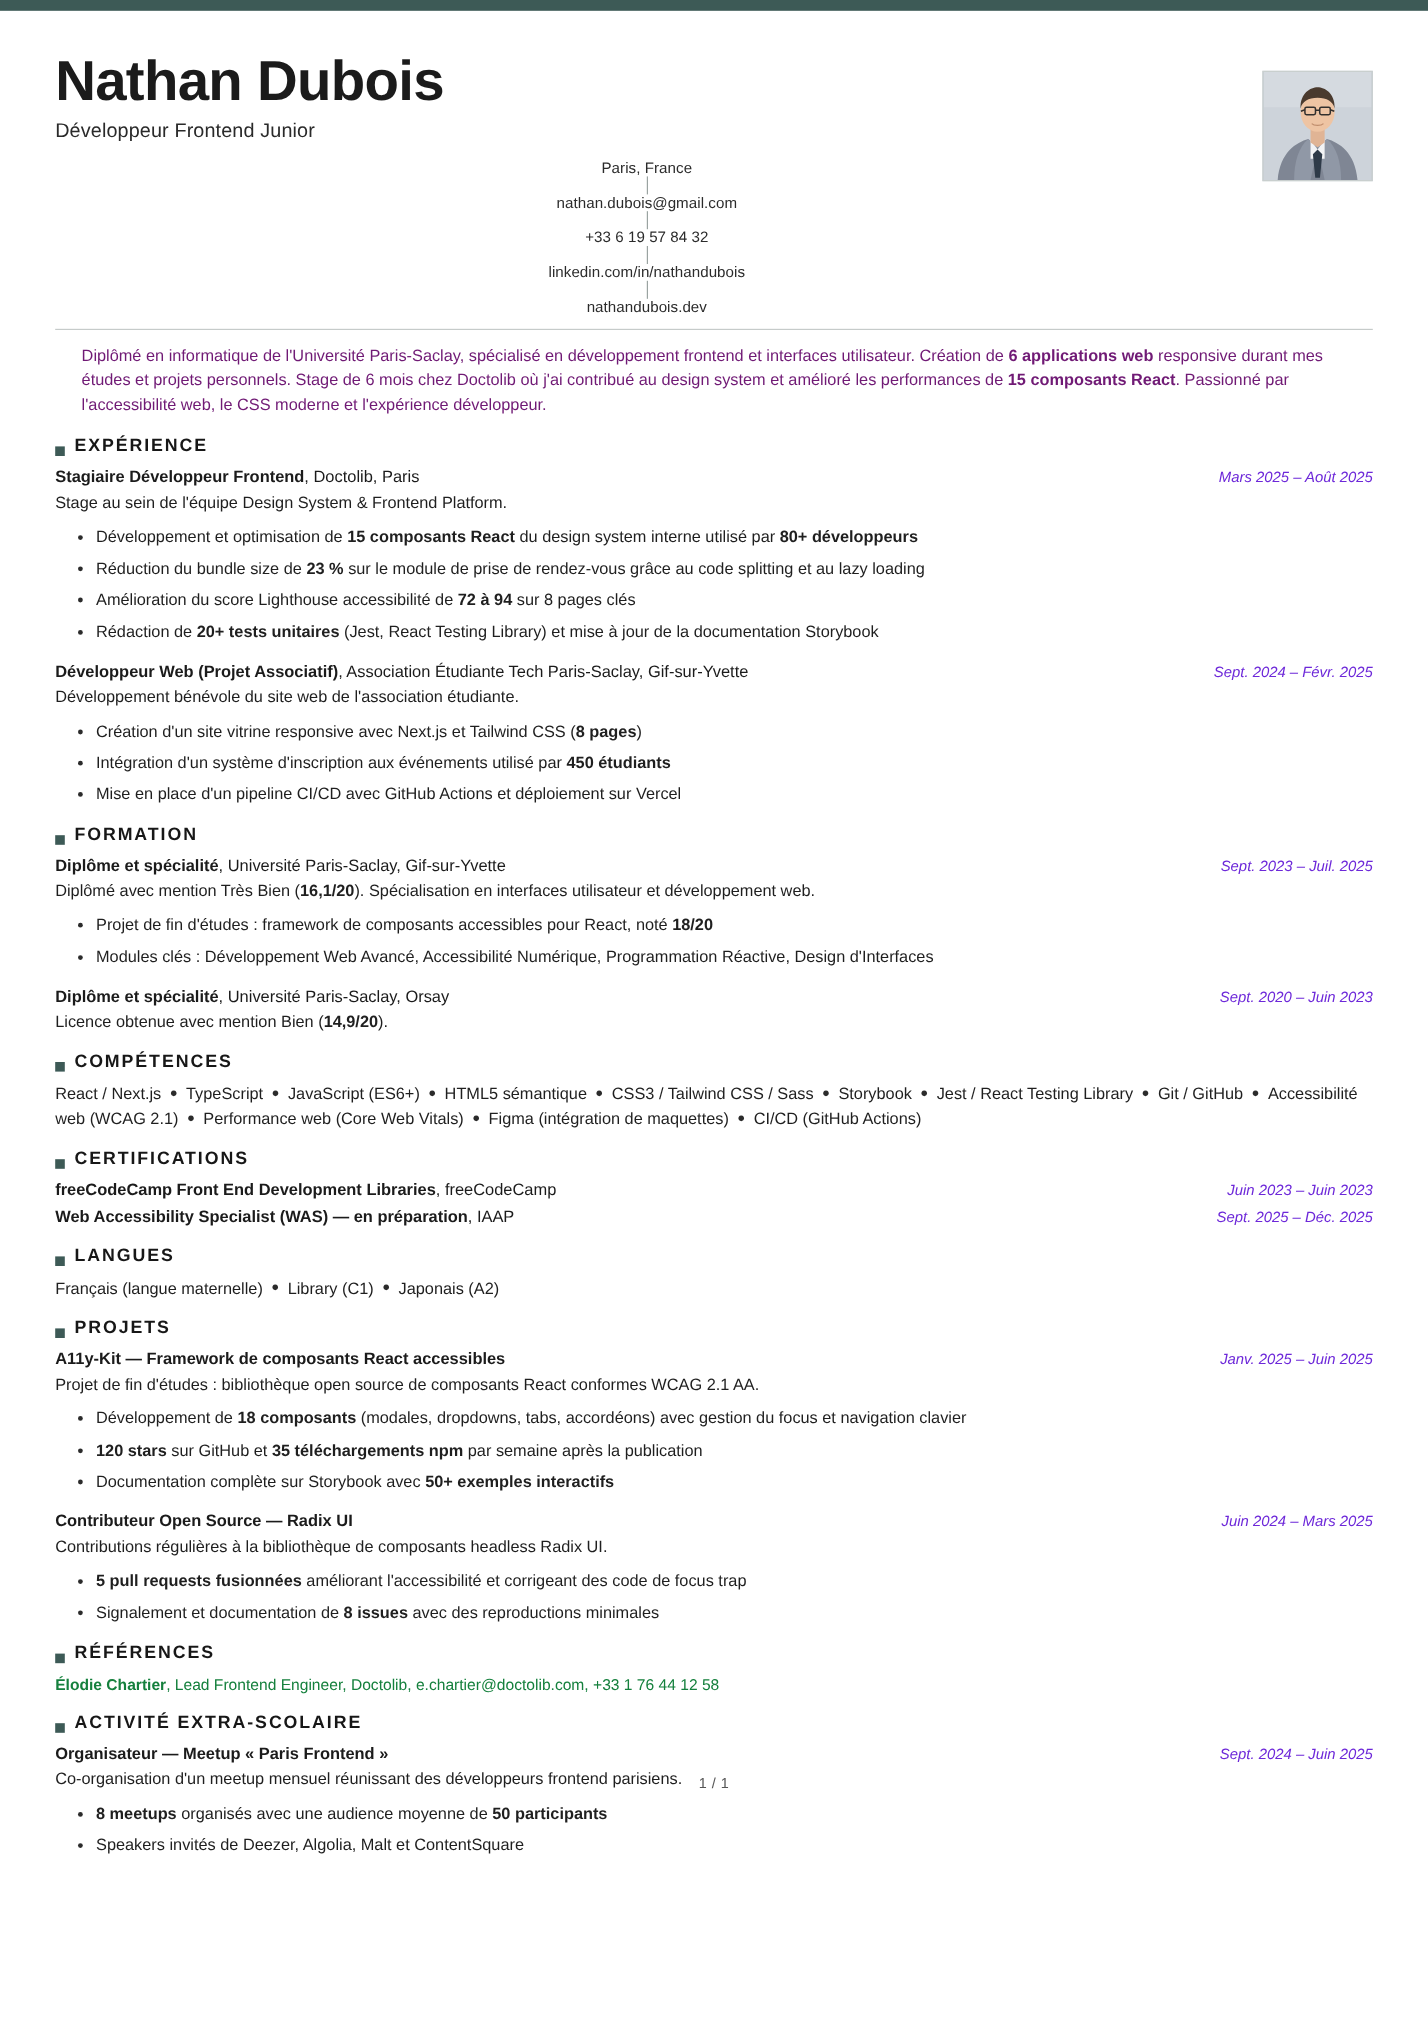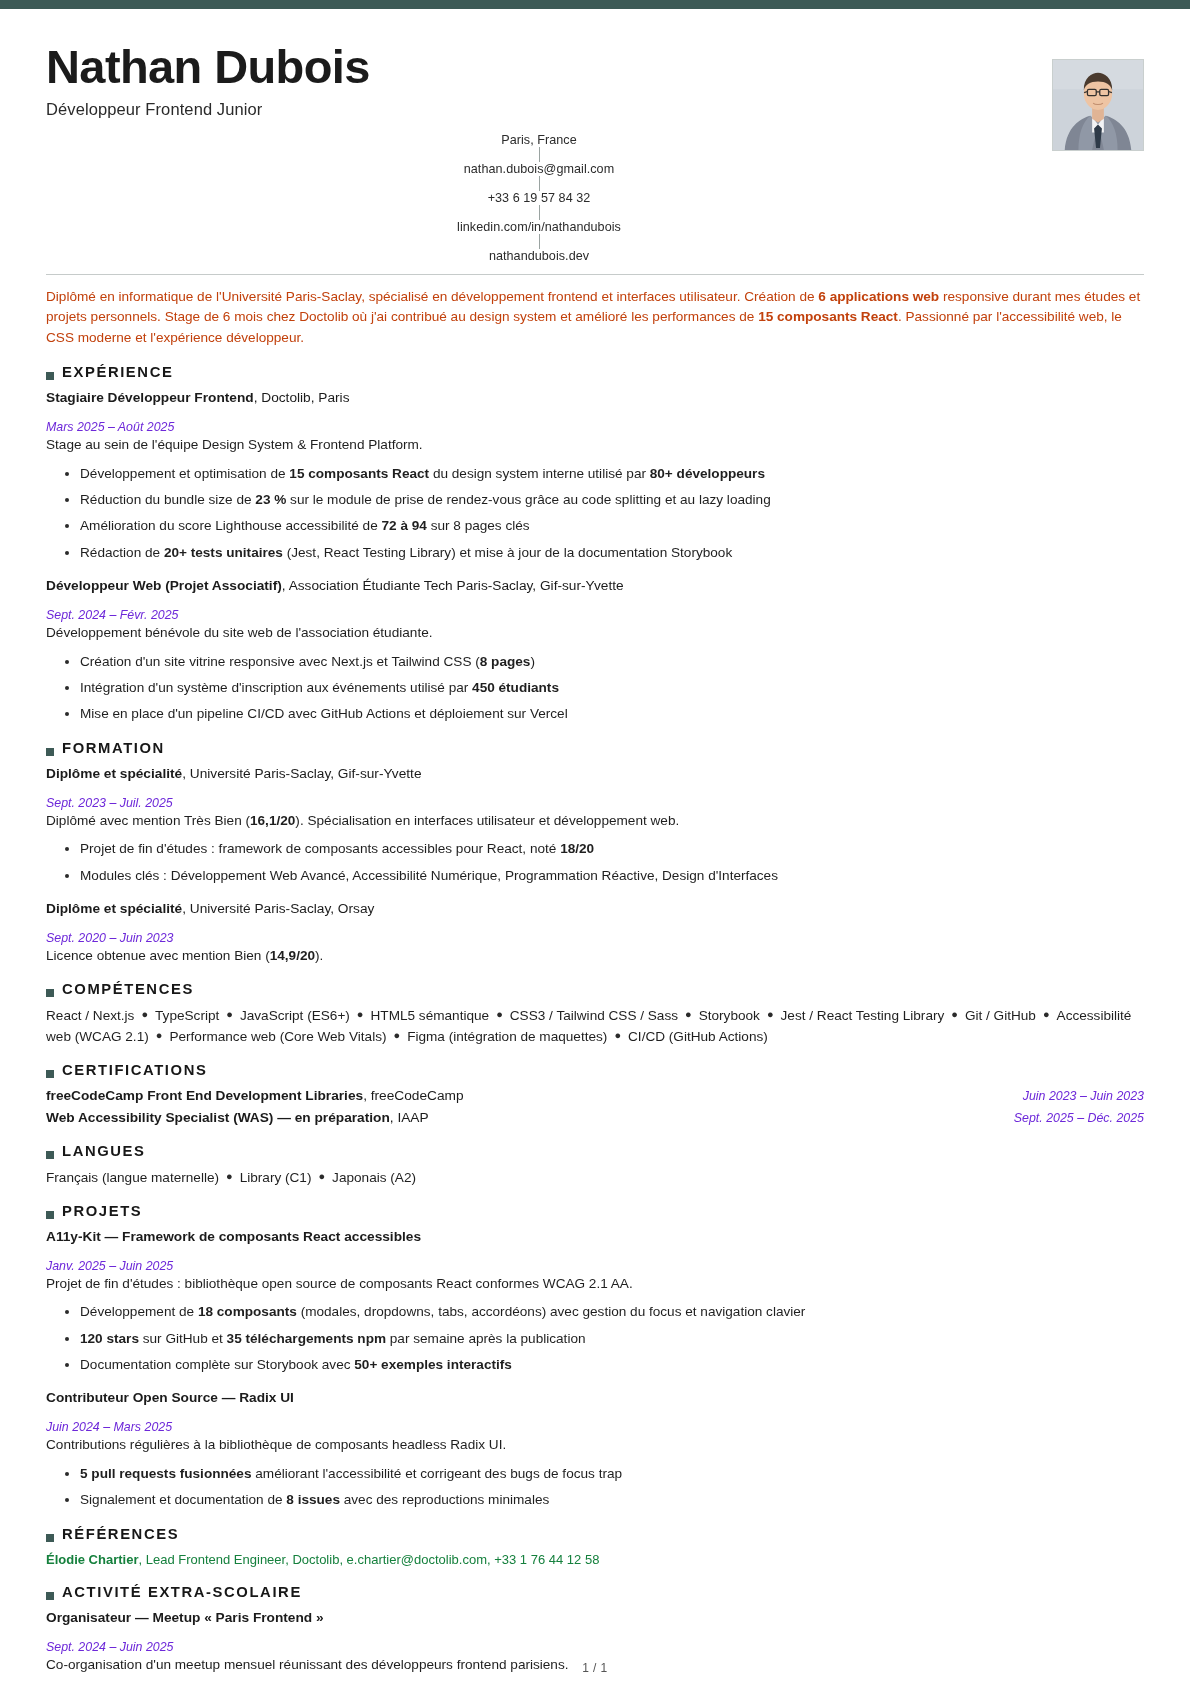"Diplômé en informatique de l'Université" .summary { color: #c2410c -> #701a75; margin-left: none -> 22px }
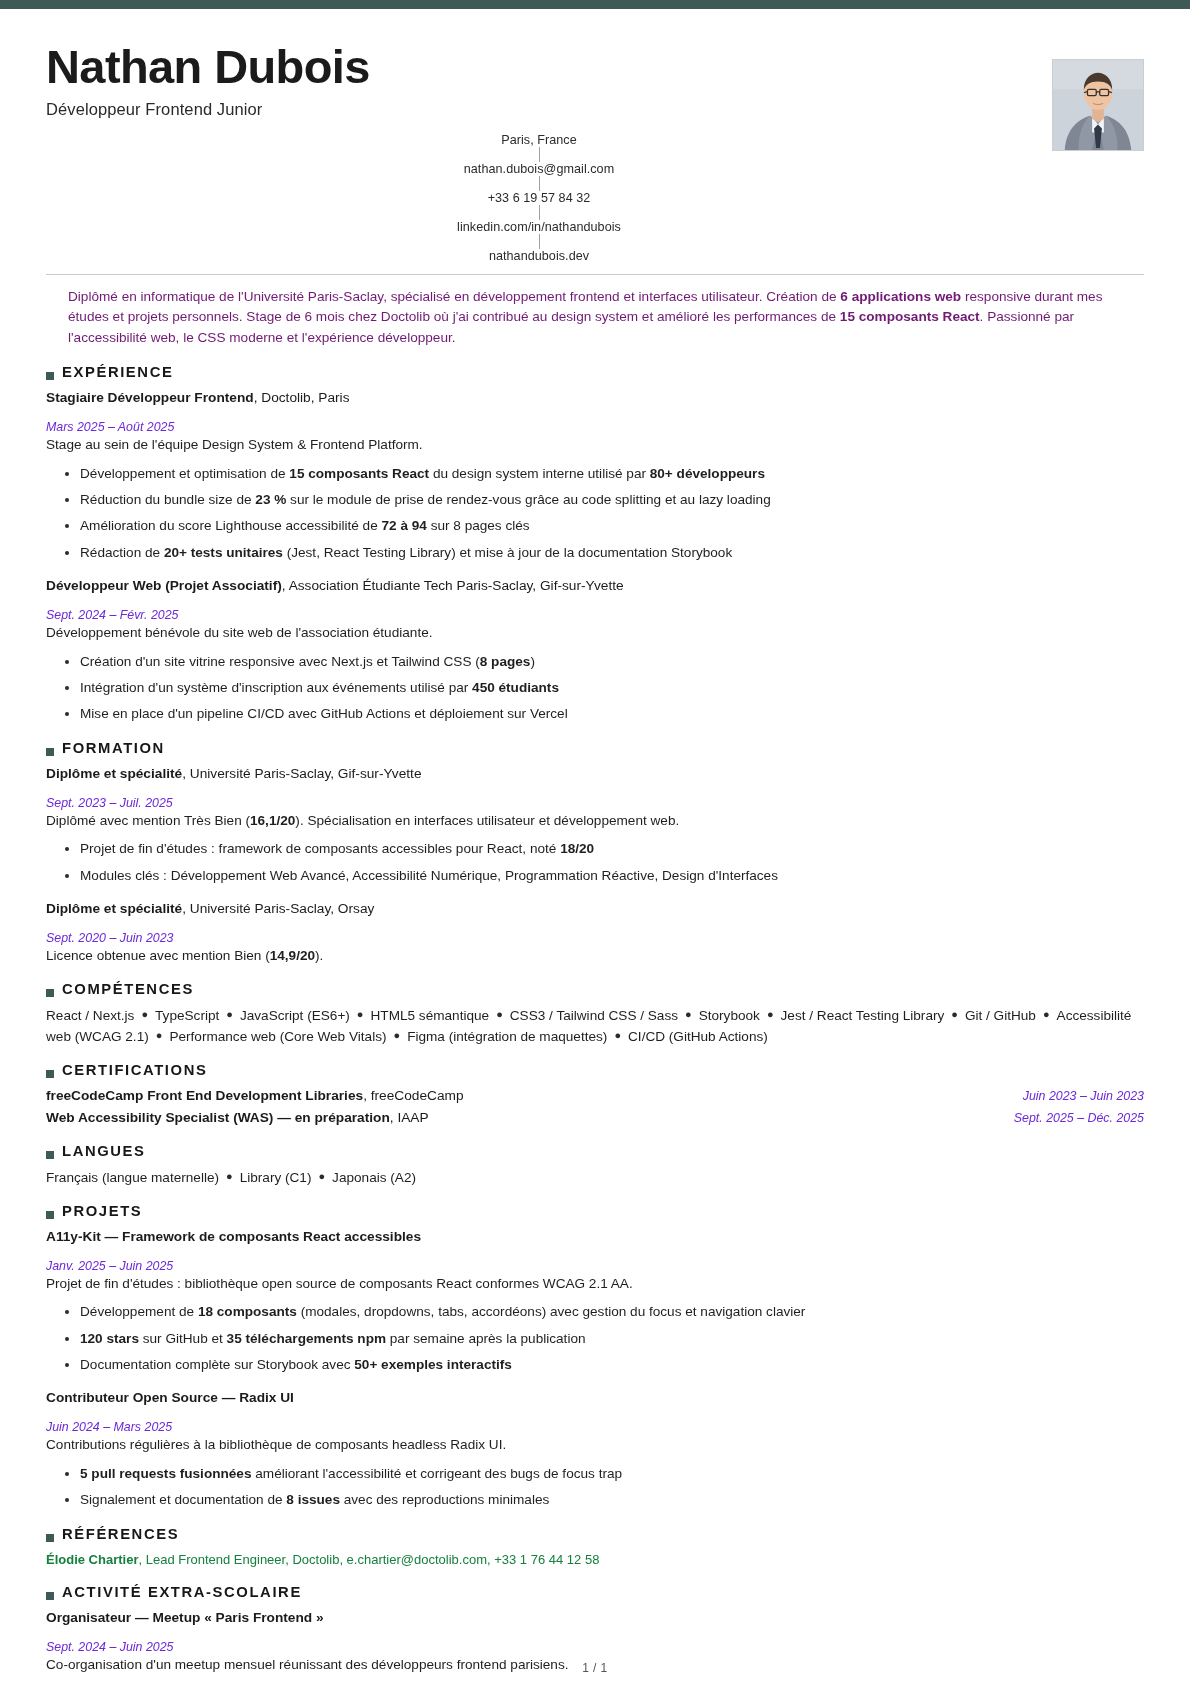"Stagiaire Développeur Frontend," .entry-row { flex-direction: column -> none }
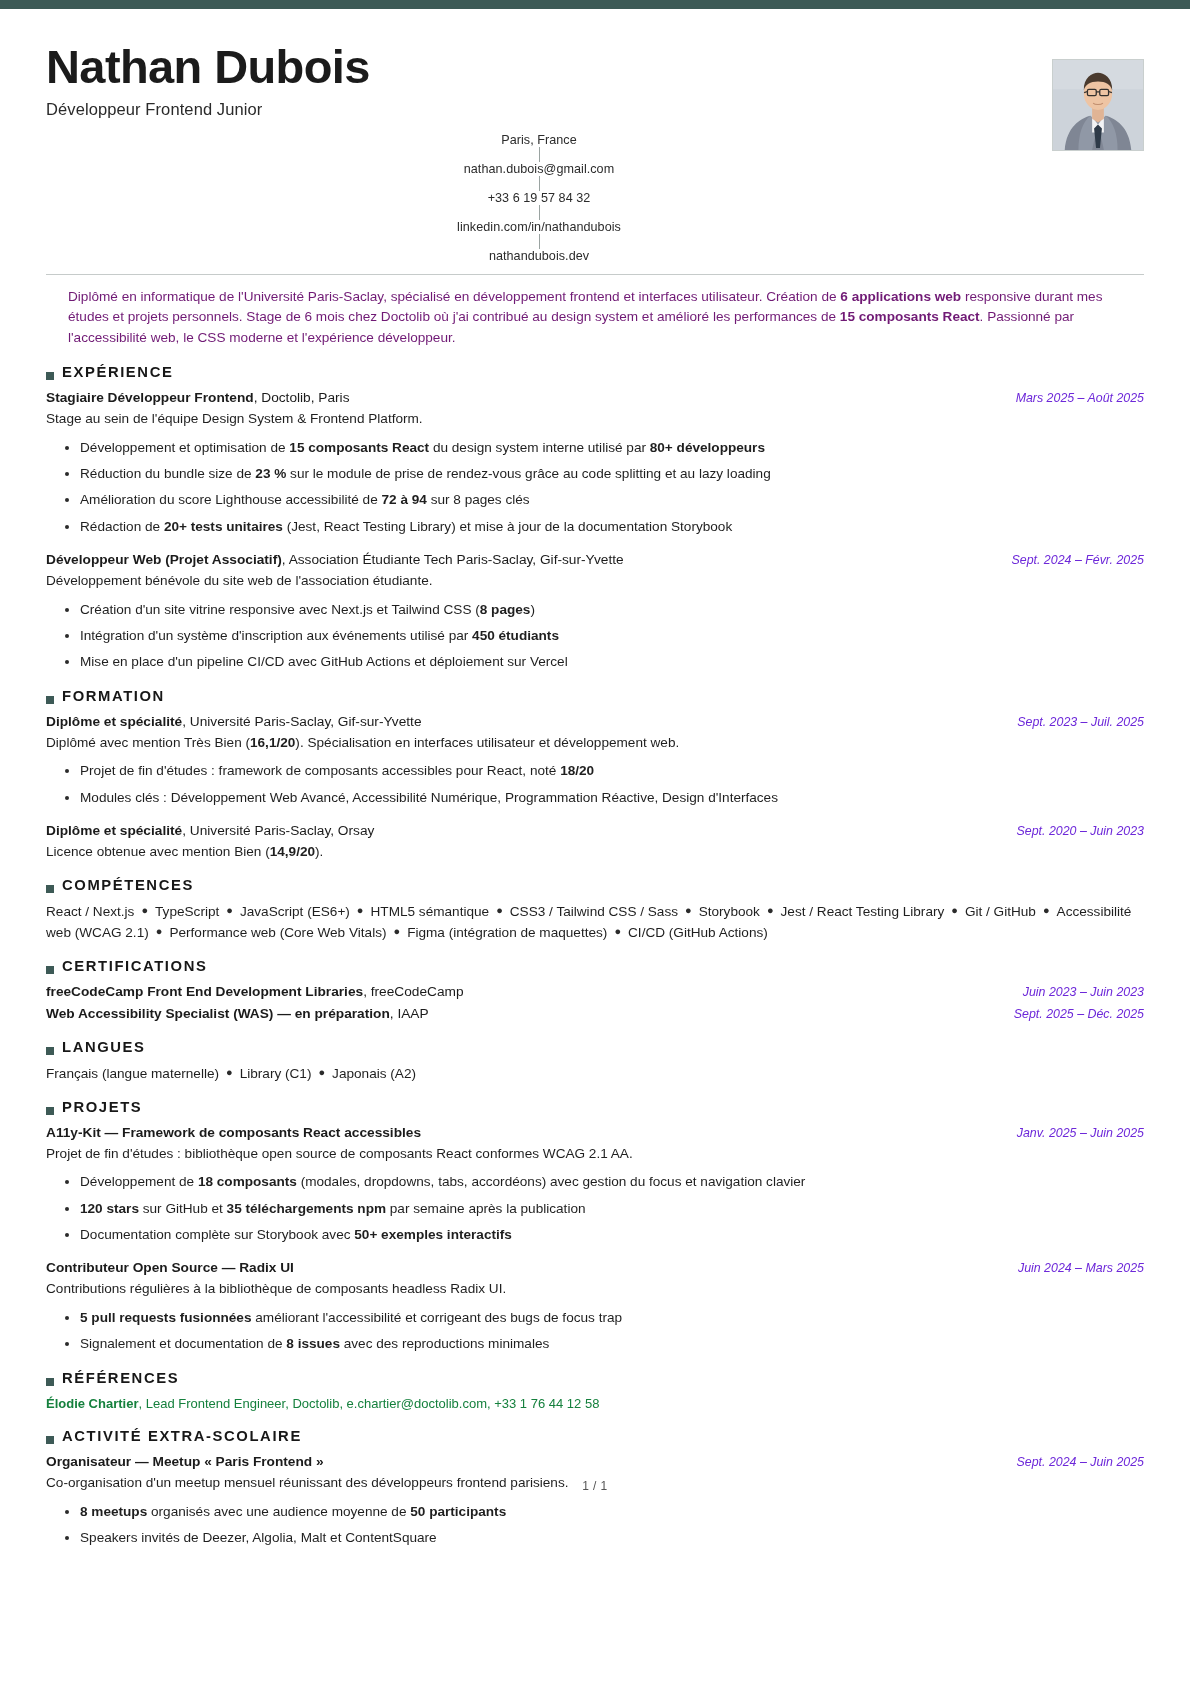"améliorant l'accessibilité et corrigeant" span { text: bugs -> code }
